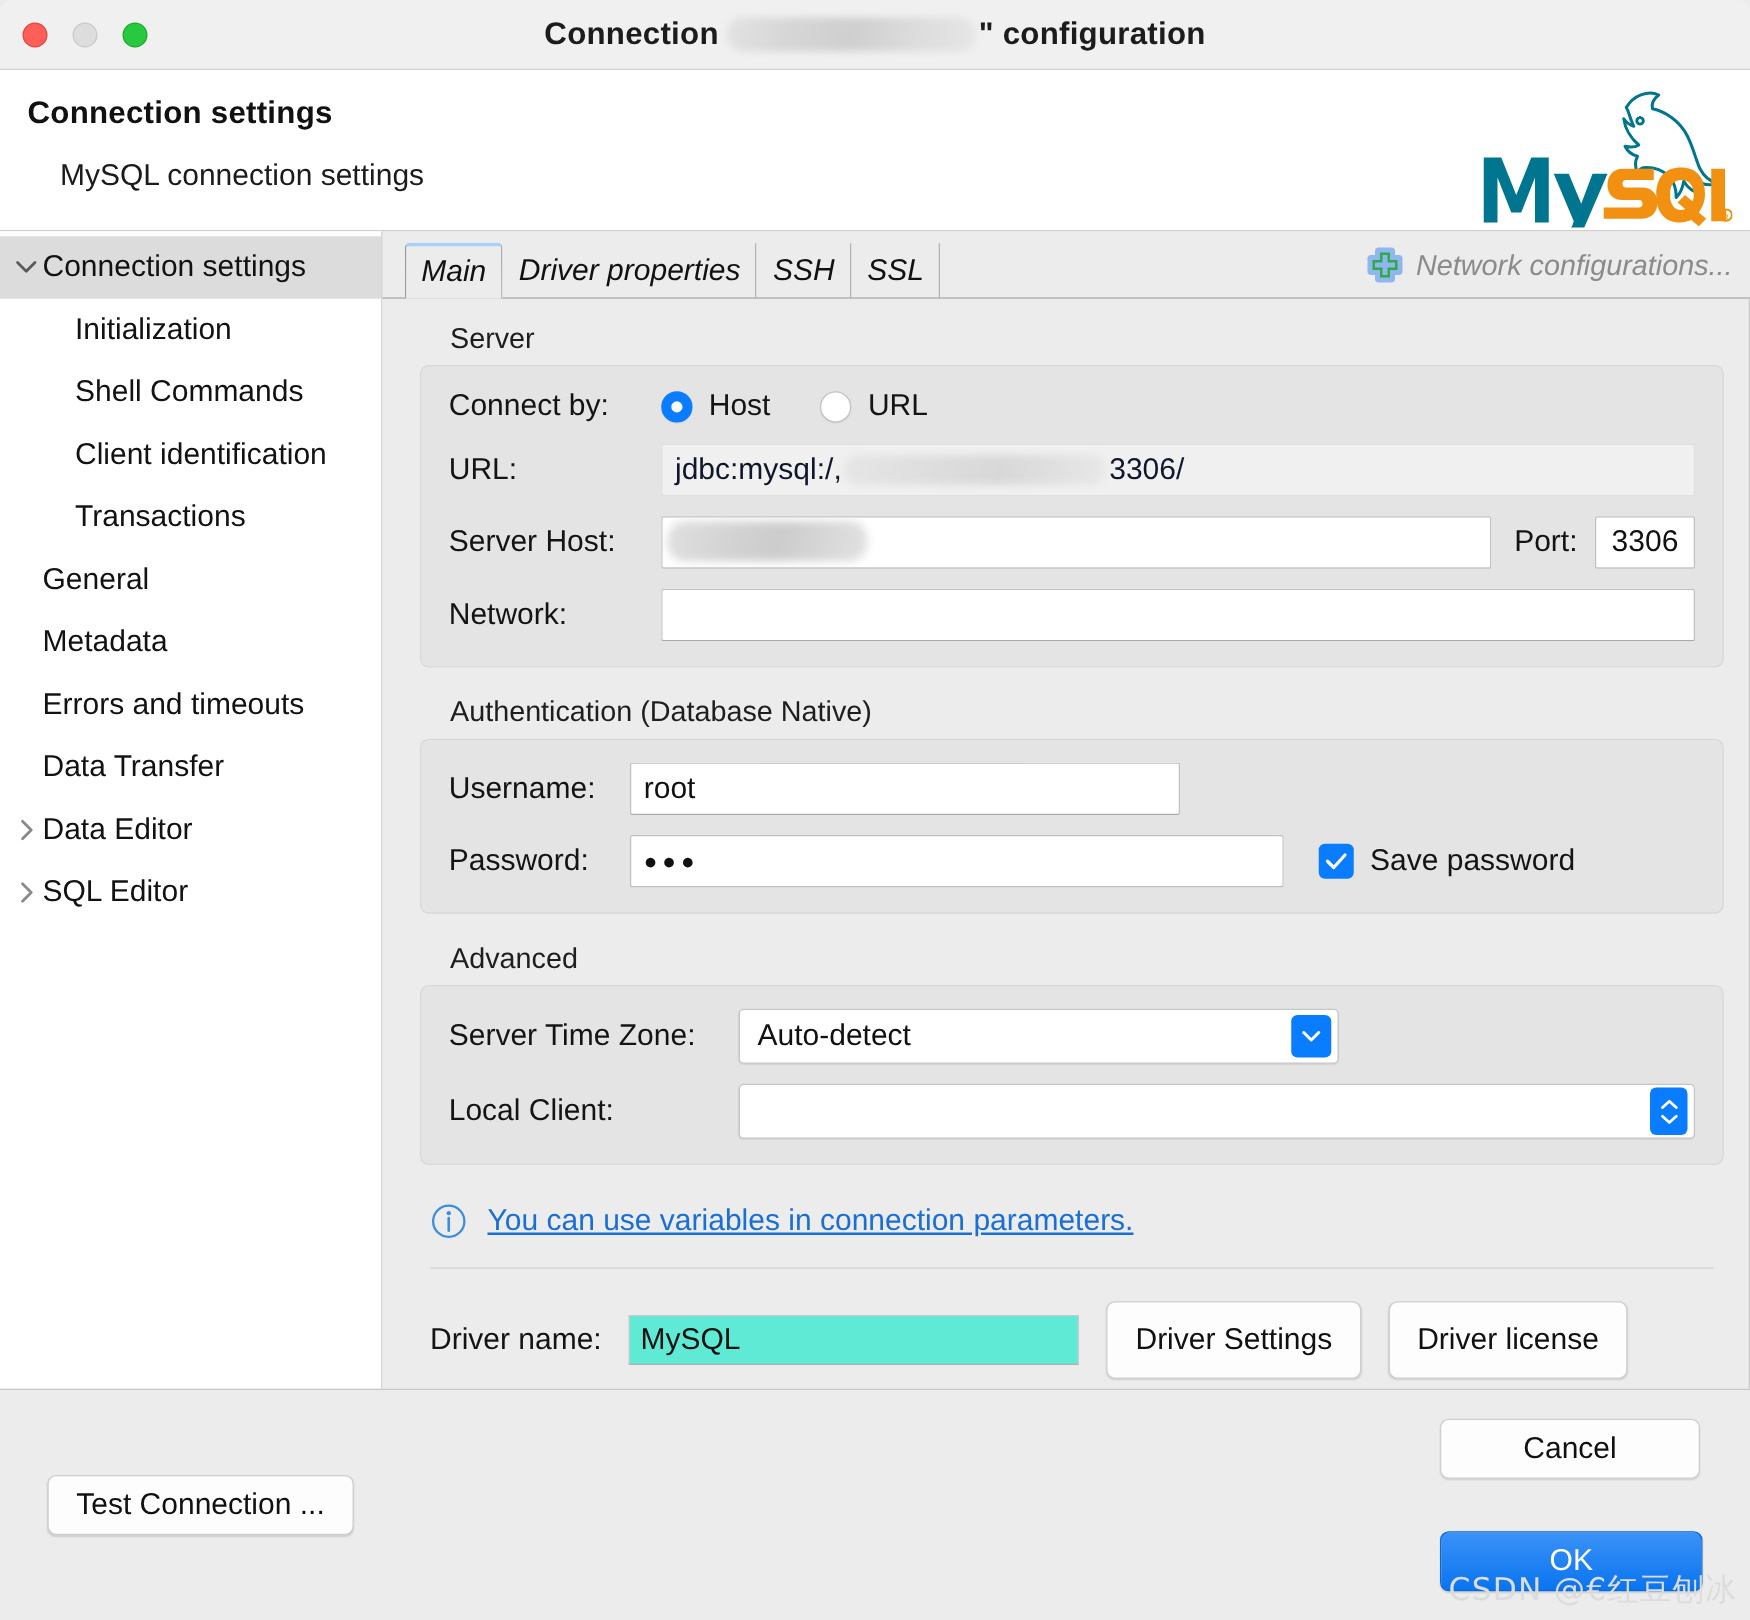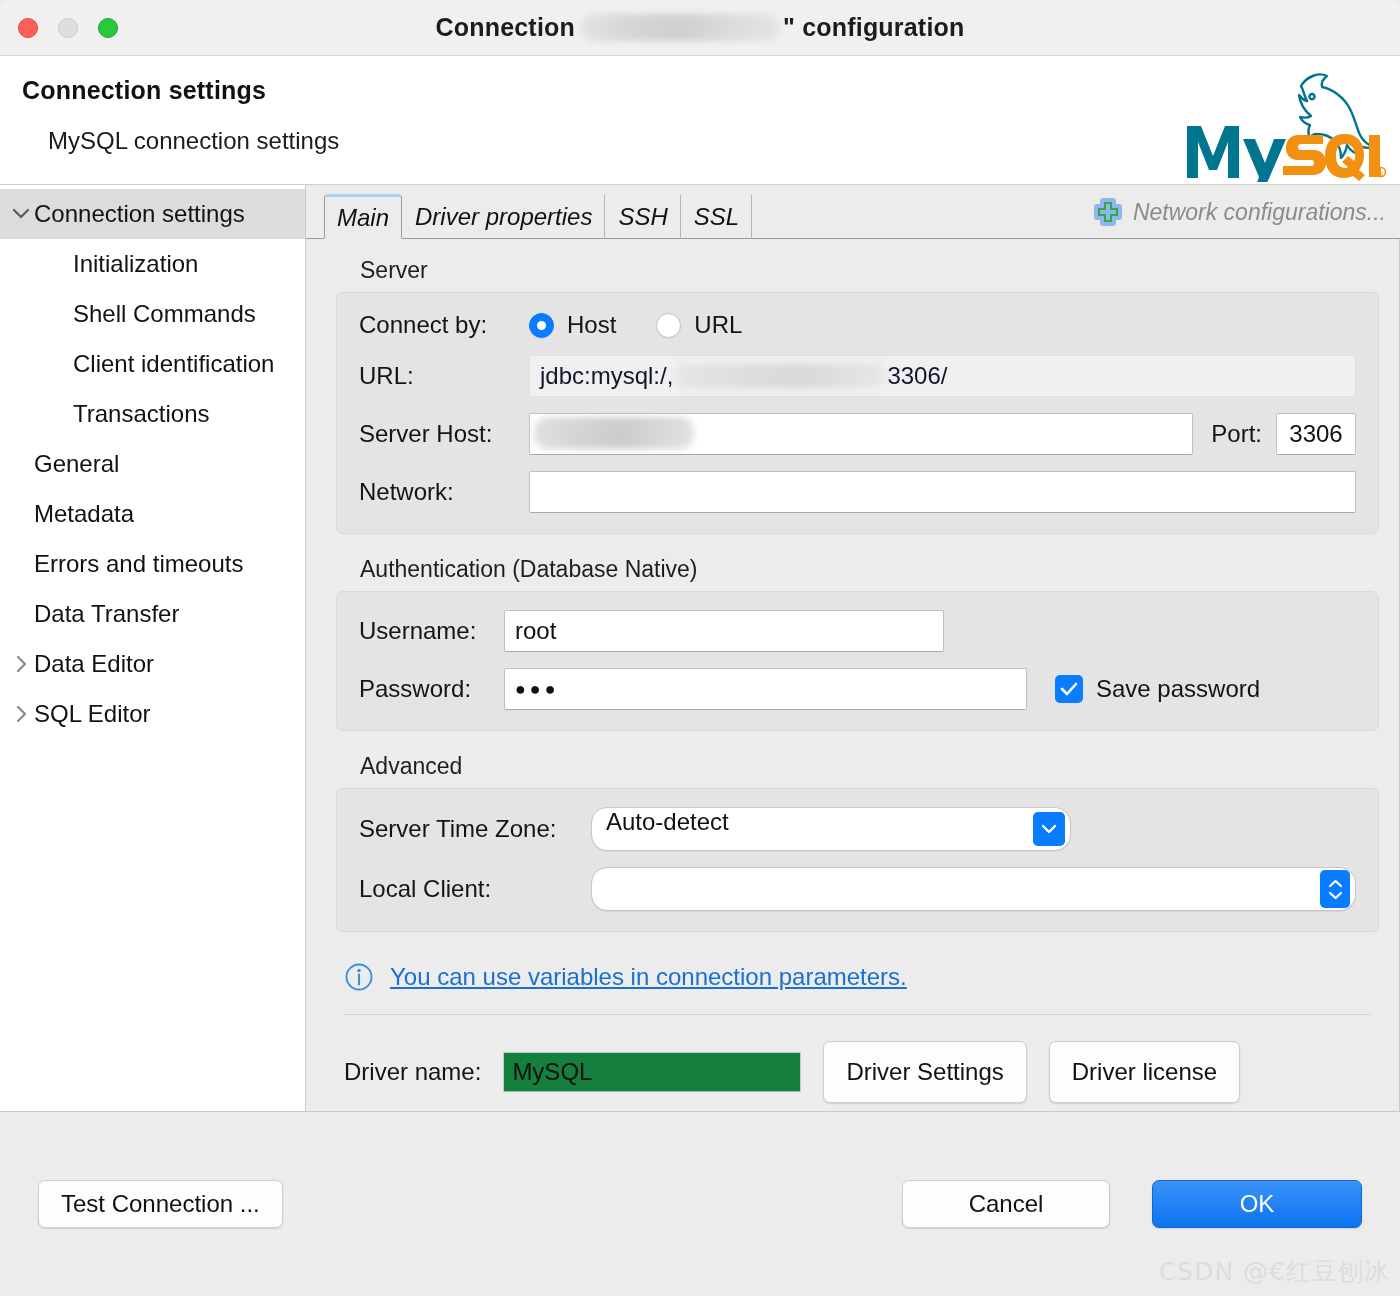"Initialization" .tree-item.child { padding-left: 17px -> 4px }
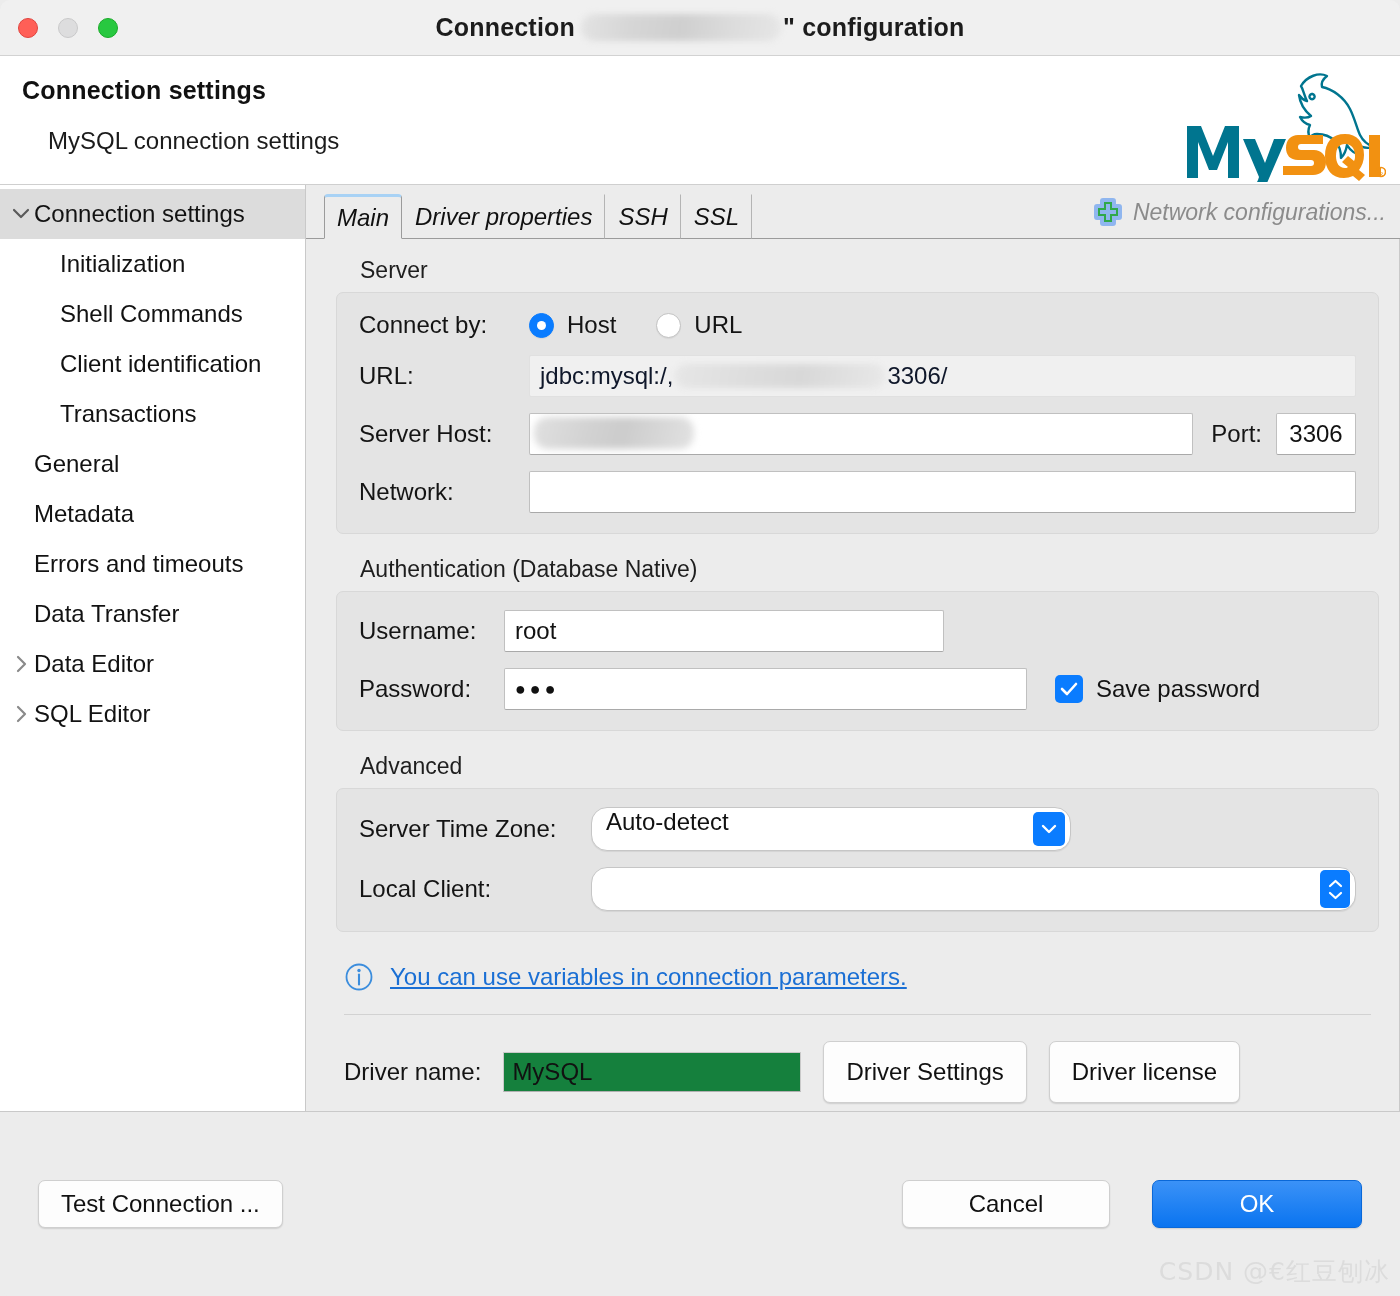"Auto-detect" .combo { align-items: flex-start -> center; border-radius: 16px -> 4px }
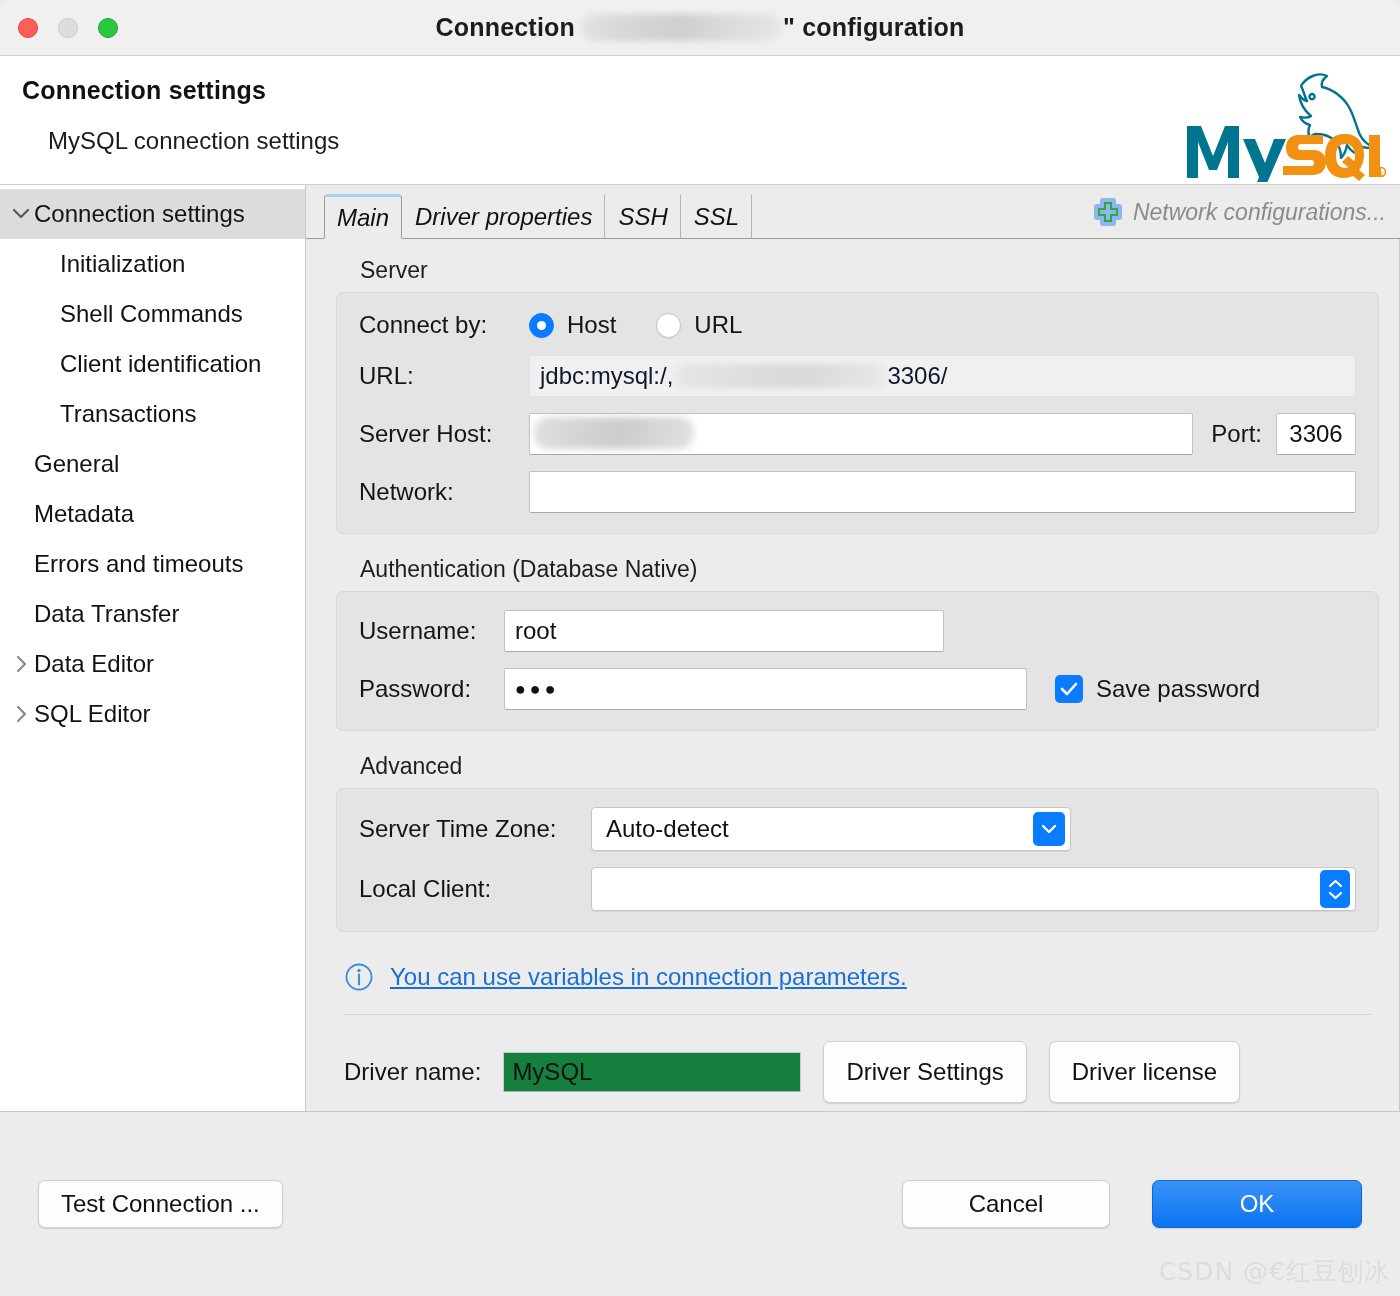"MySQL" .driver-input { background: #15803d -> #5eead4; width: 298px -> 360px }
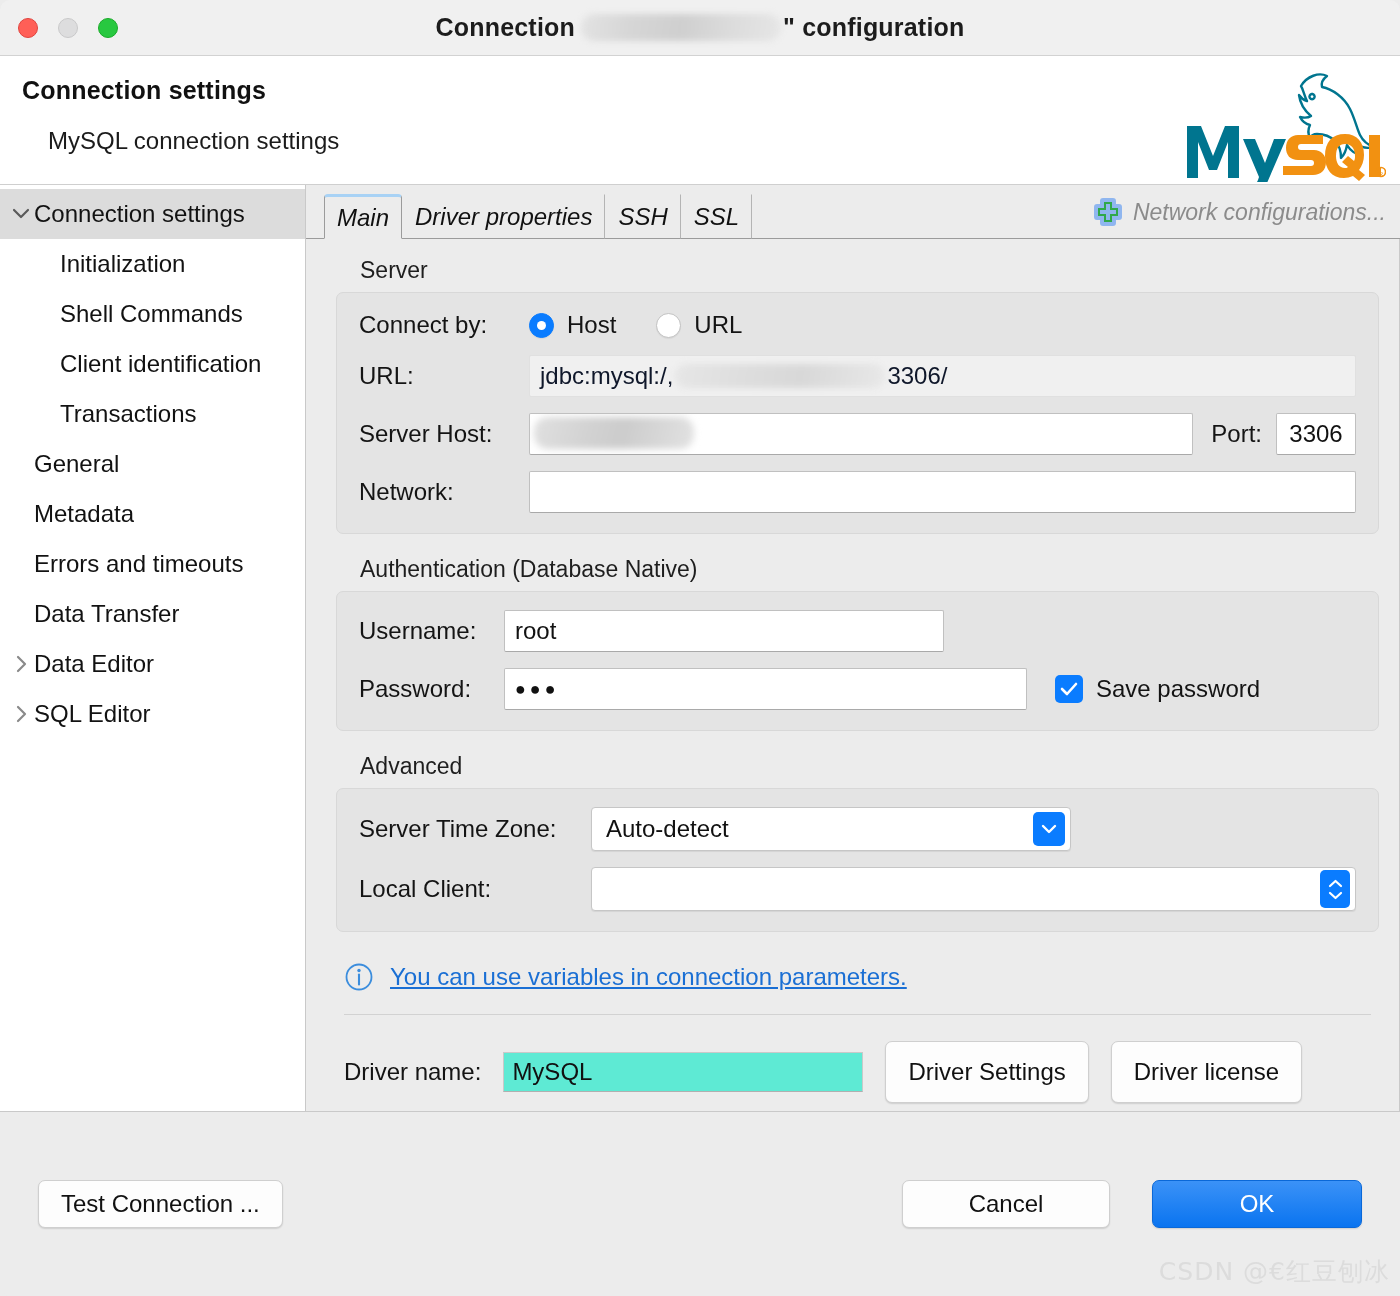"Cancel" .footer .right { align-items: flex-end -> flex-start; flex-direction: none -> column }
